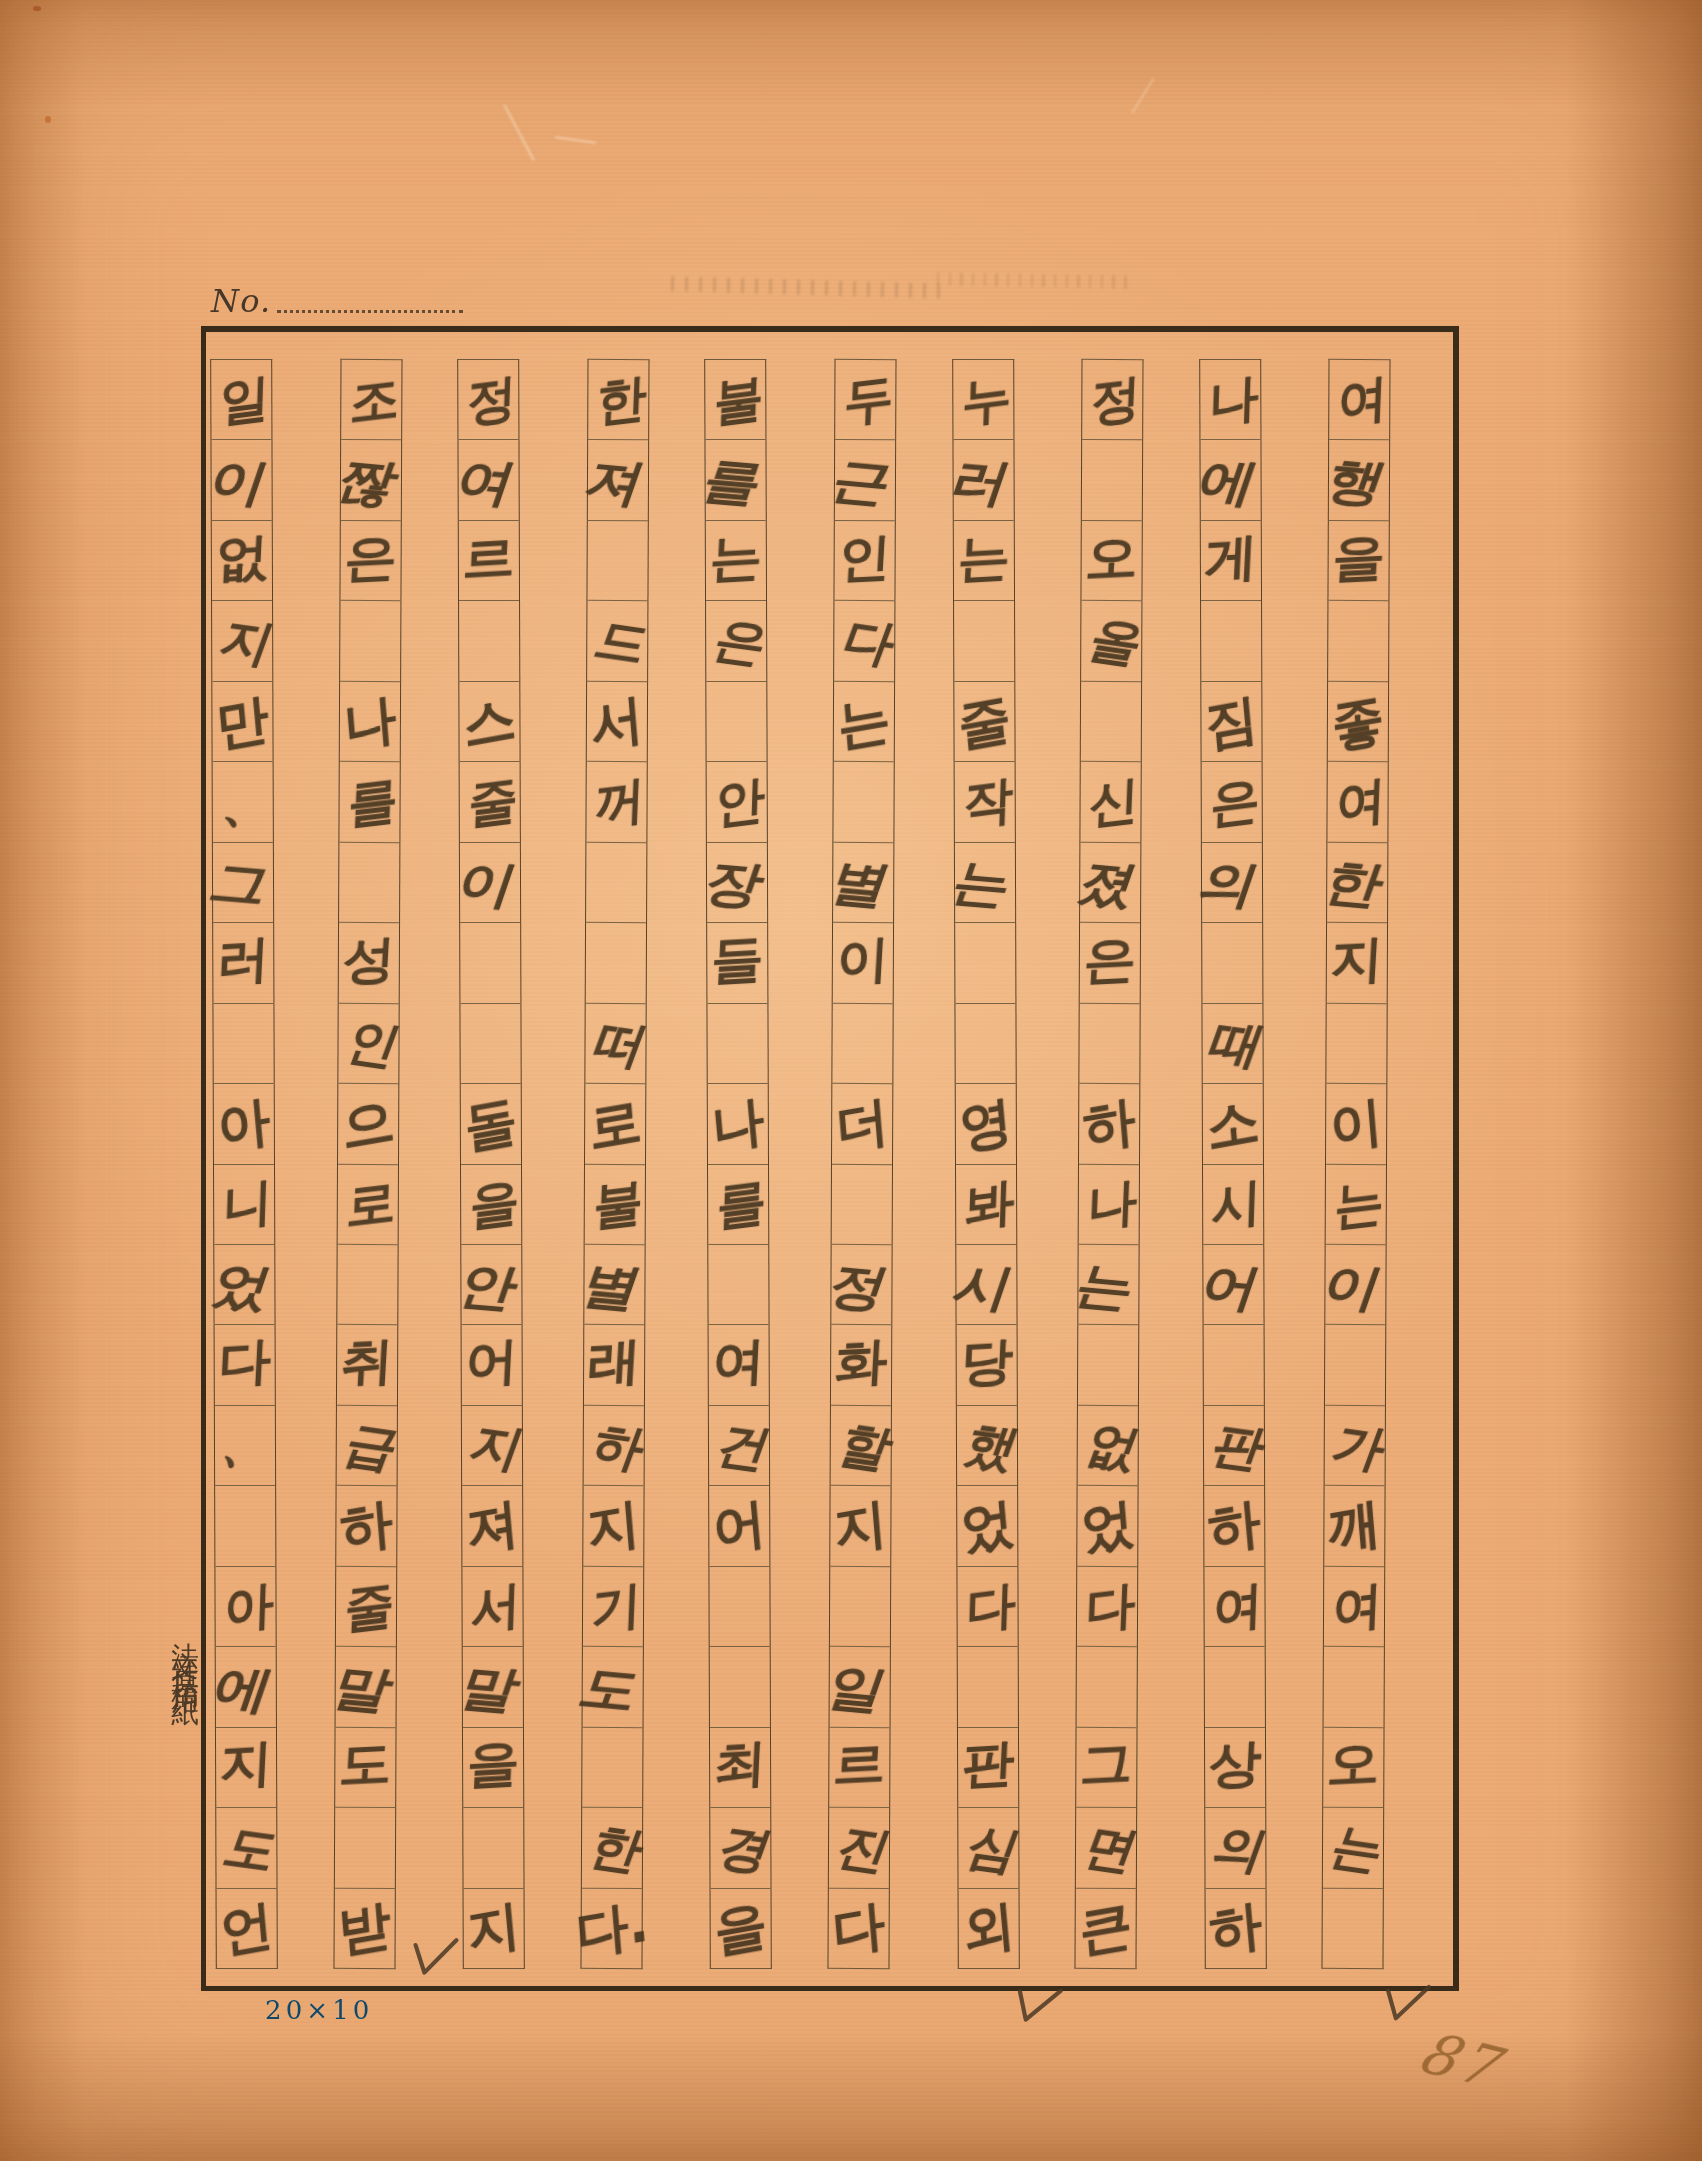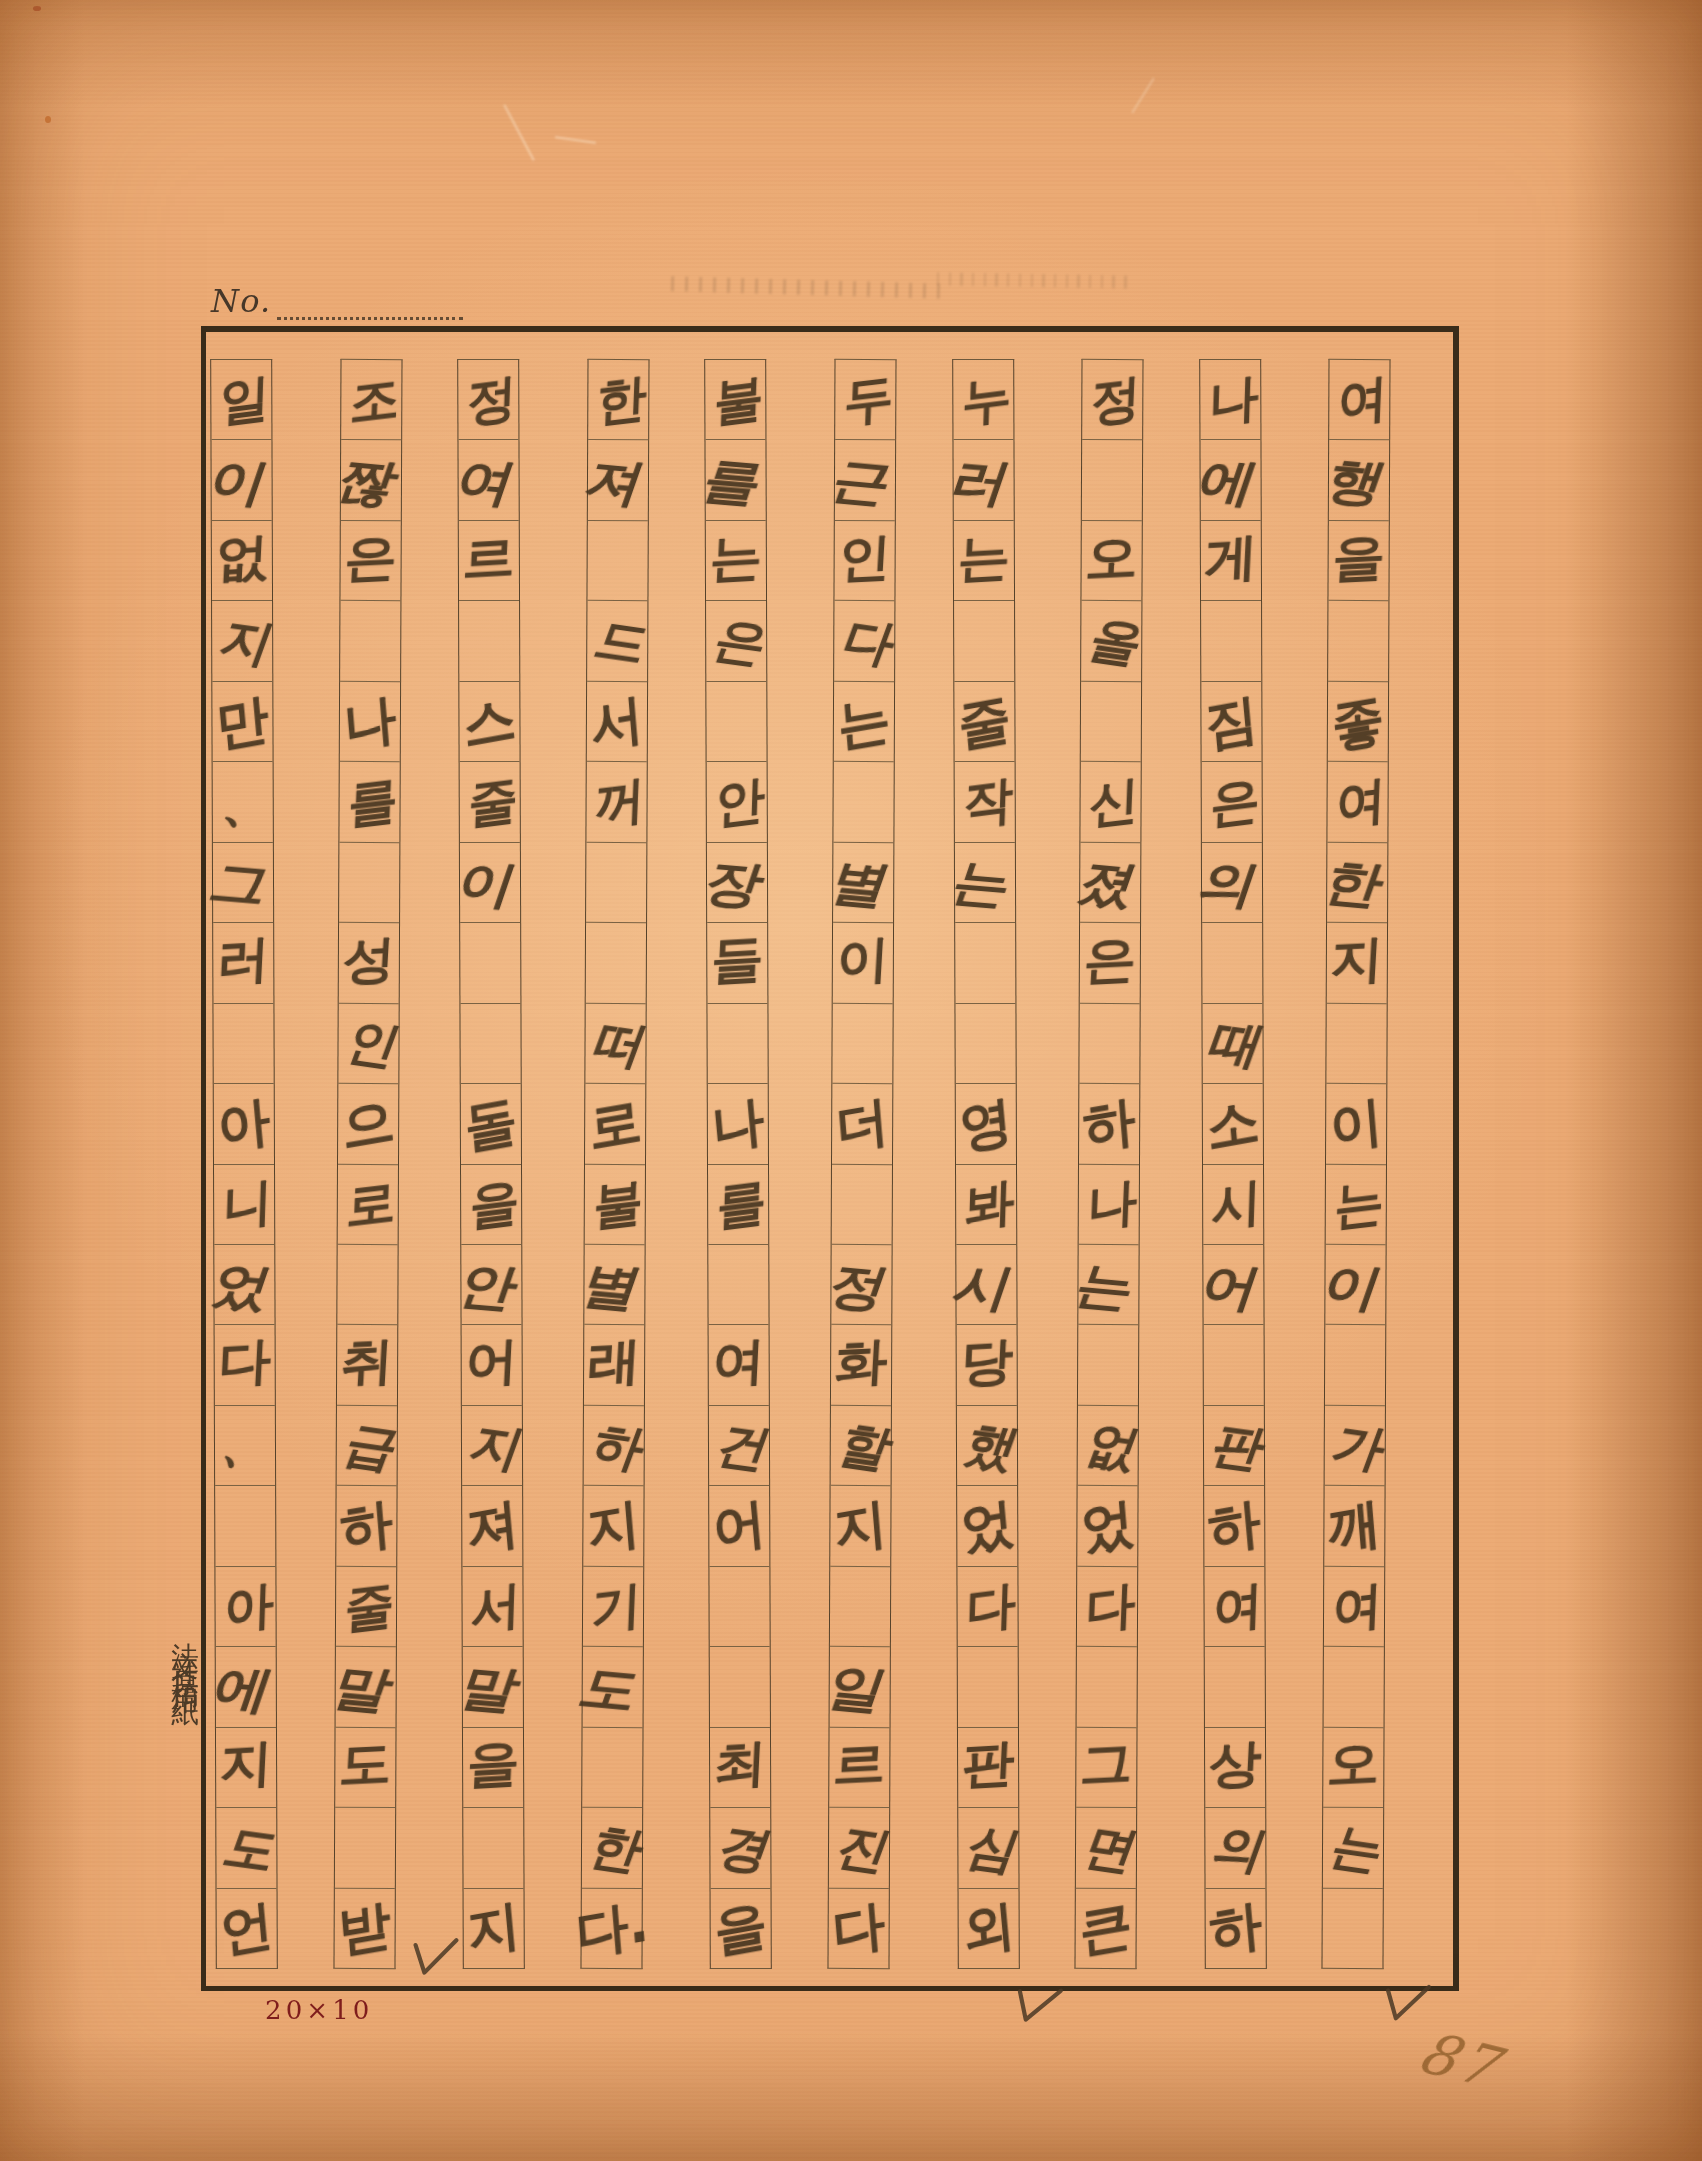"No." .no-line { align-items: flex-end -> flex-start }
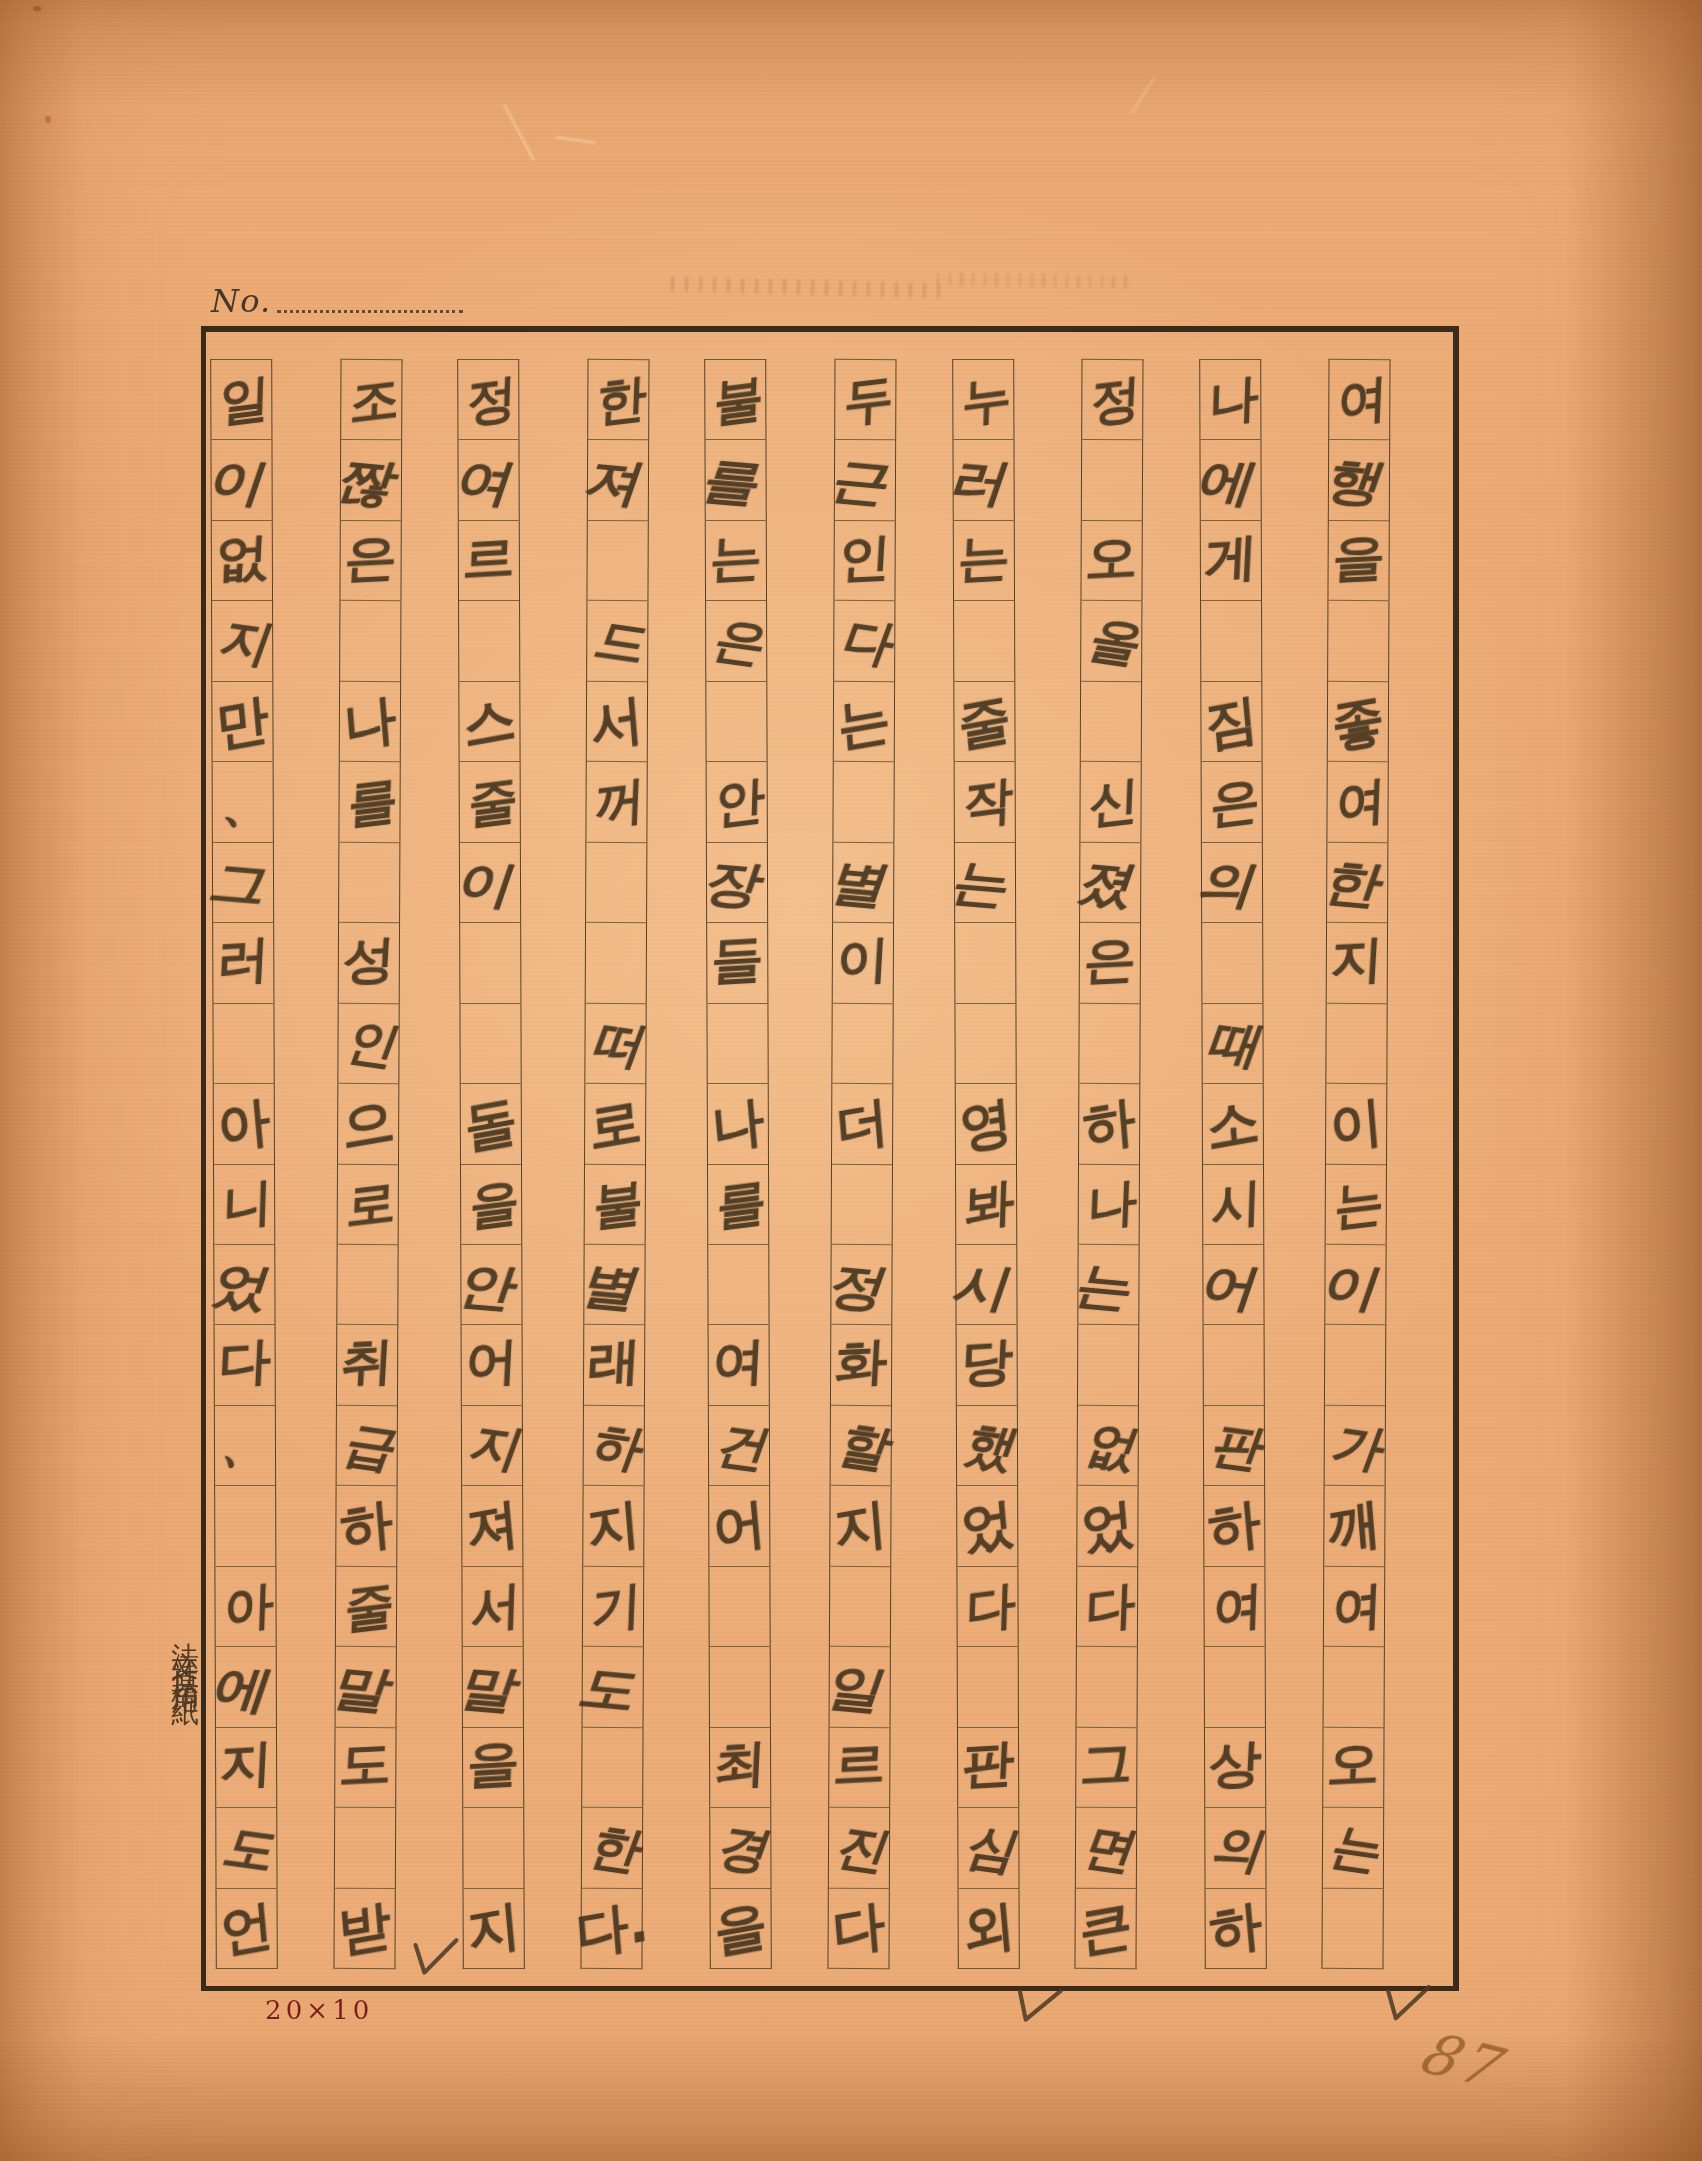"20×10" .caption { color: #7f1d1d -> #0c4a6e }
